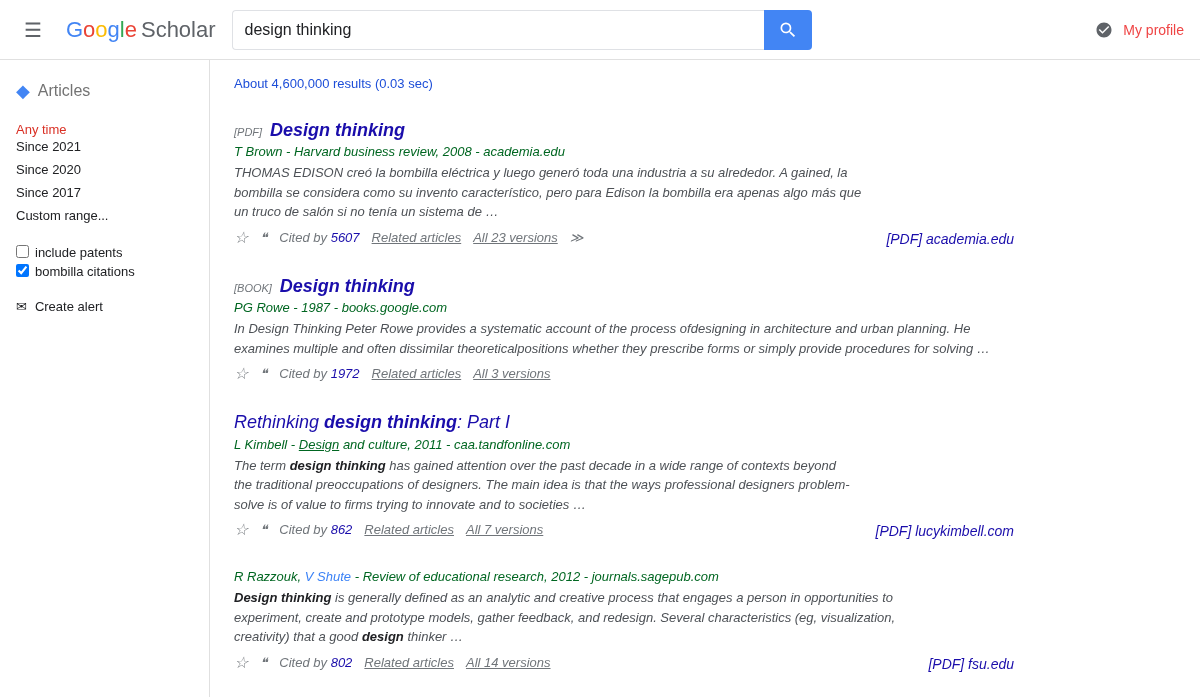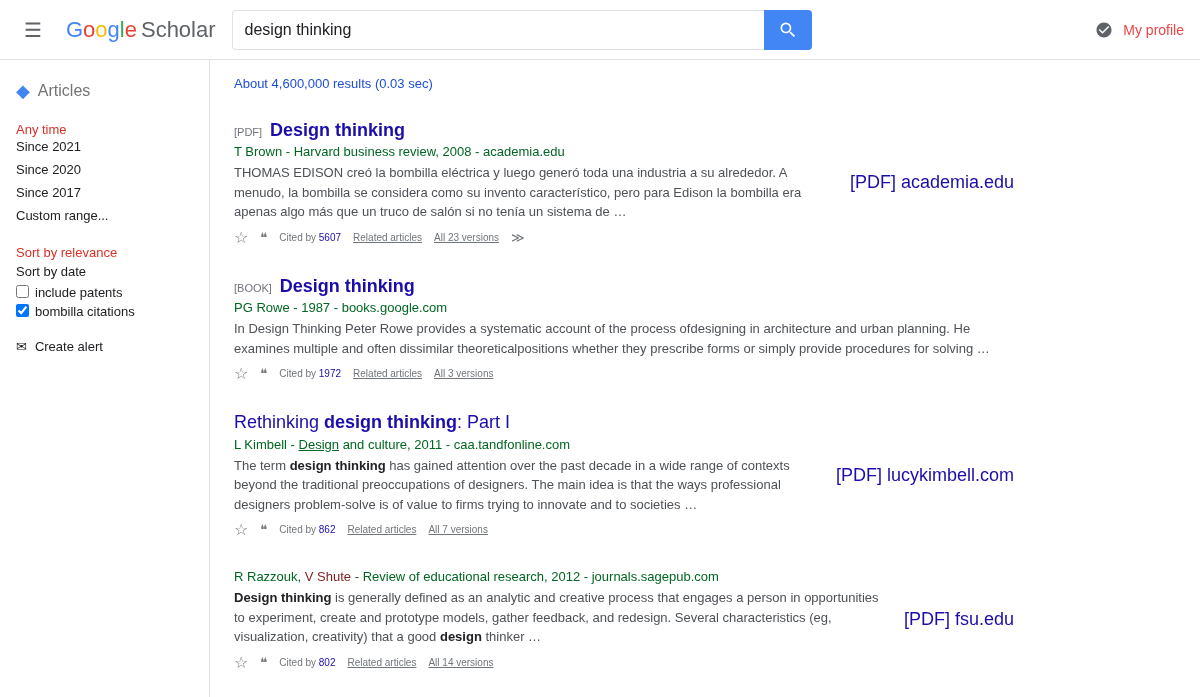"[PDF] Design thinking" .result-row { align-items: center -> flex-end; font-style: none -> italic }
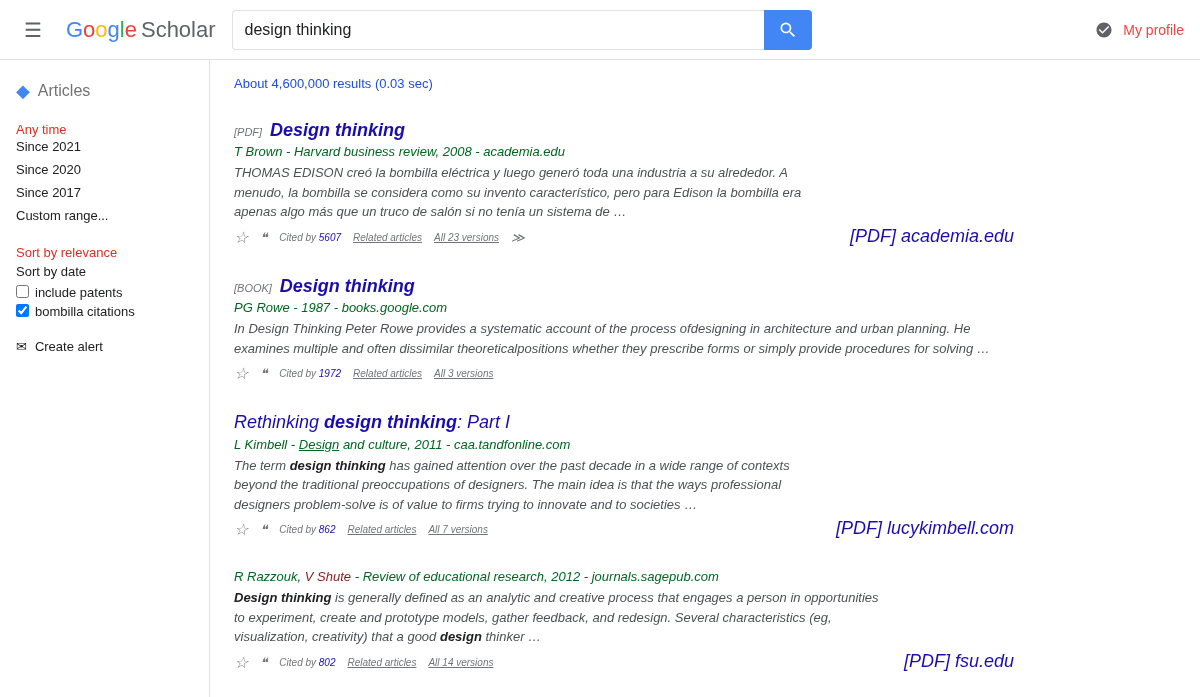"THOMAS EDISON creó la bombilla" div.result-snippet { text: menudo -> gained }
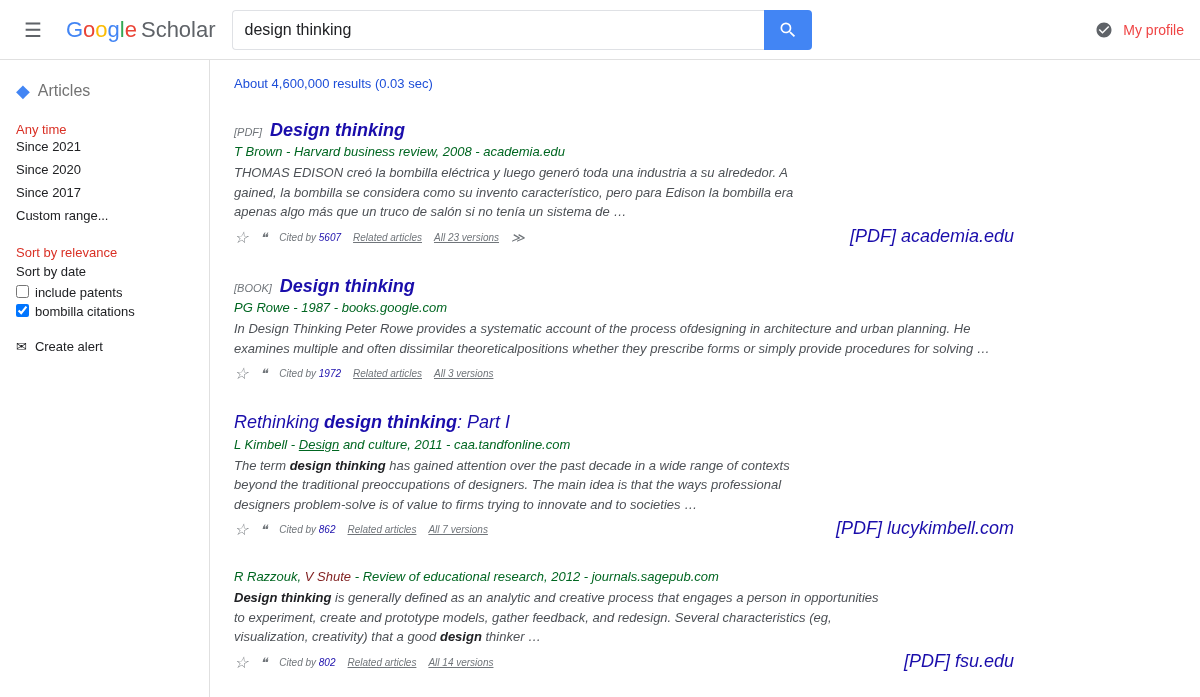"Cited by 5607" .result-cited { font-size: 10px -> 13px }
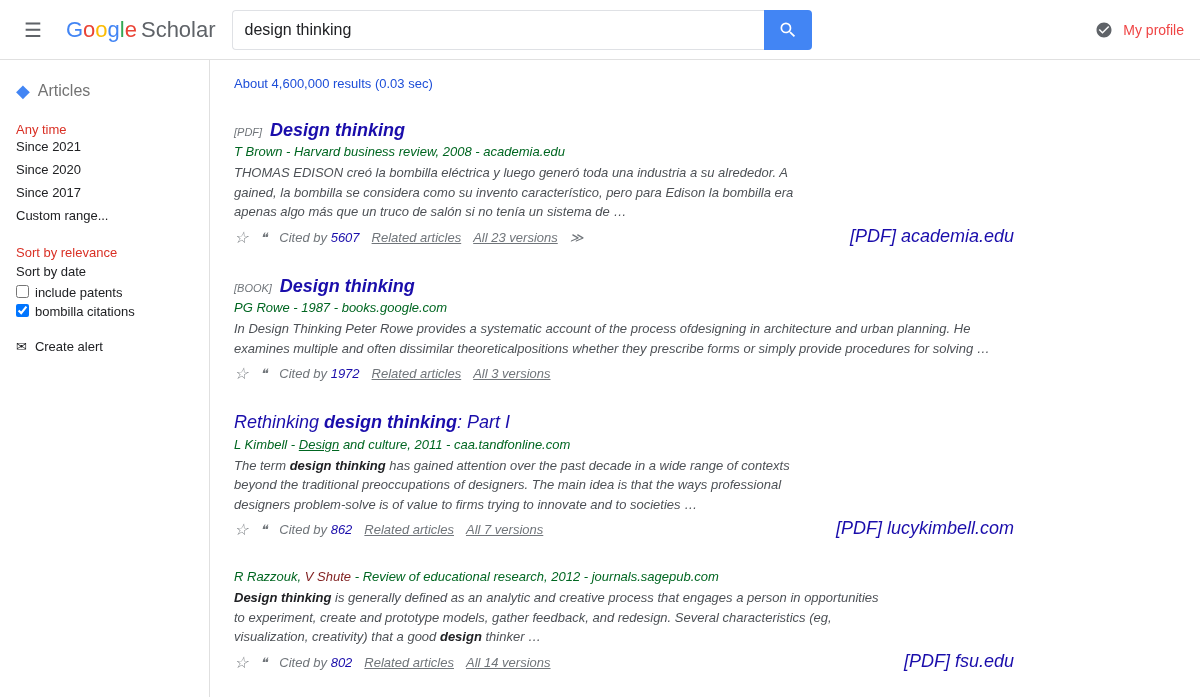"[PDF] academia.edu" .result-pdf-link { font-size: 18px -> 14px }
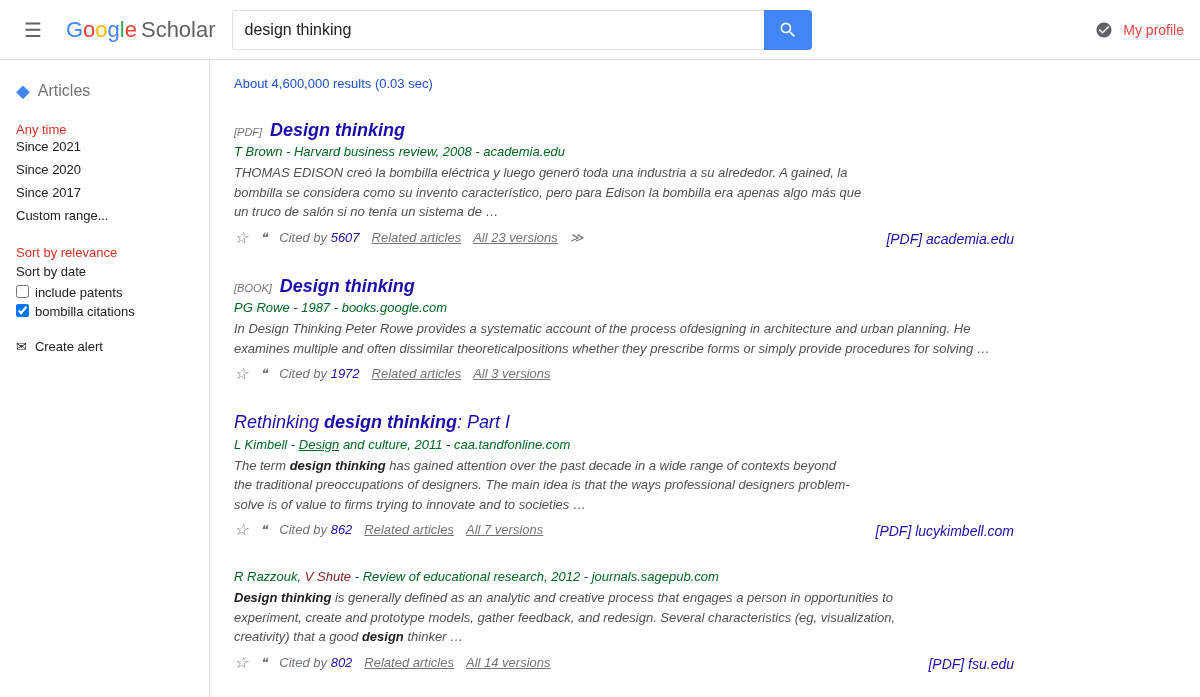"Sort by relevance" div.sidebar-section { html: <div> <span>Sort by relevance</span> <span>Sort by date</span> </div> -> none }
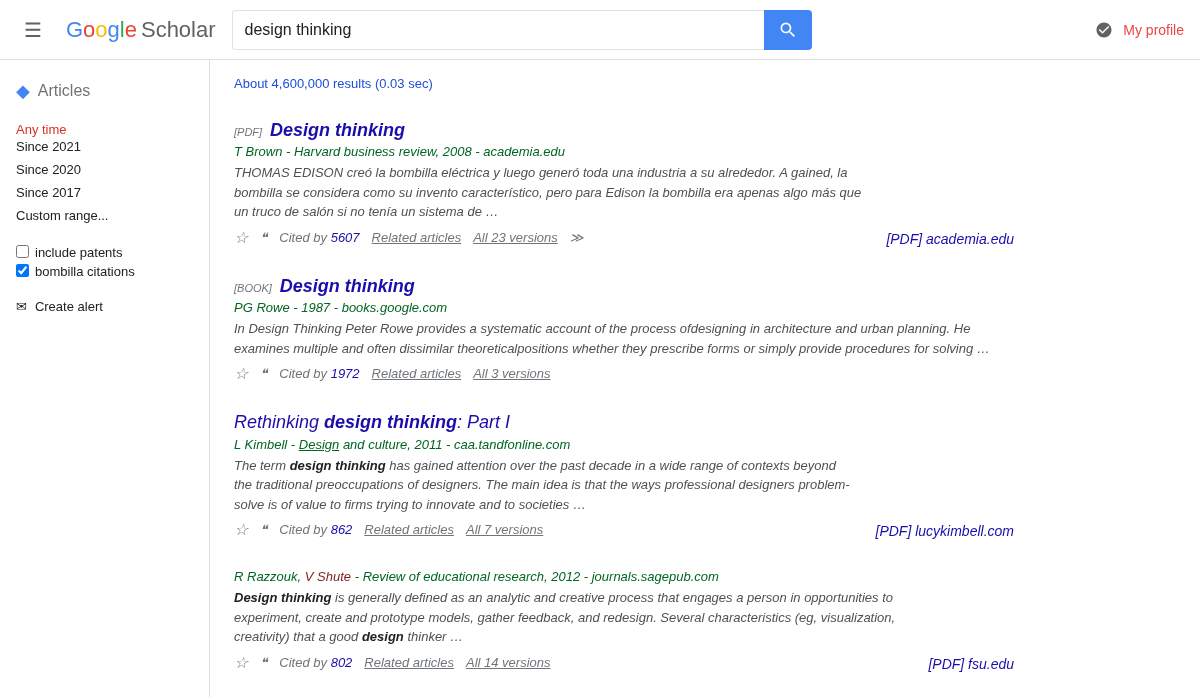"V Shute" a { color: #7f1d1d -> #3b82f6 }
